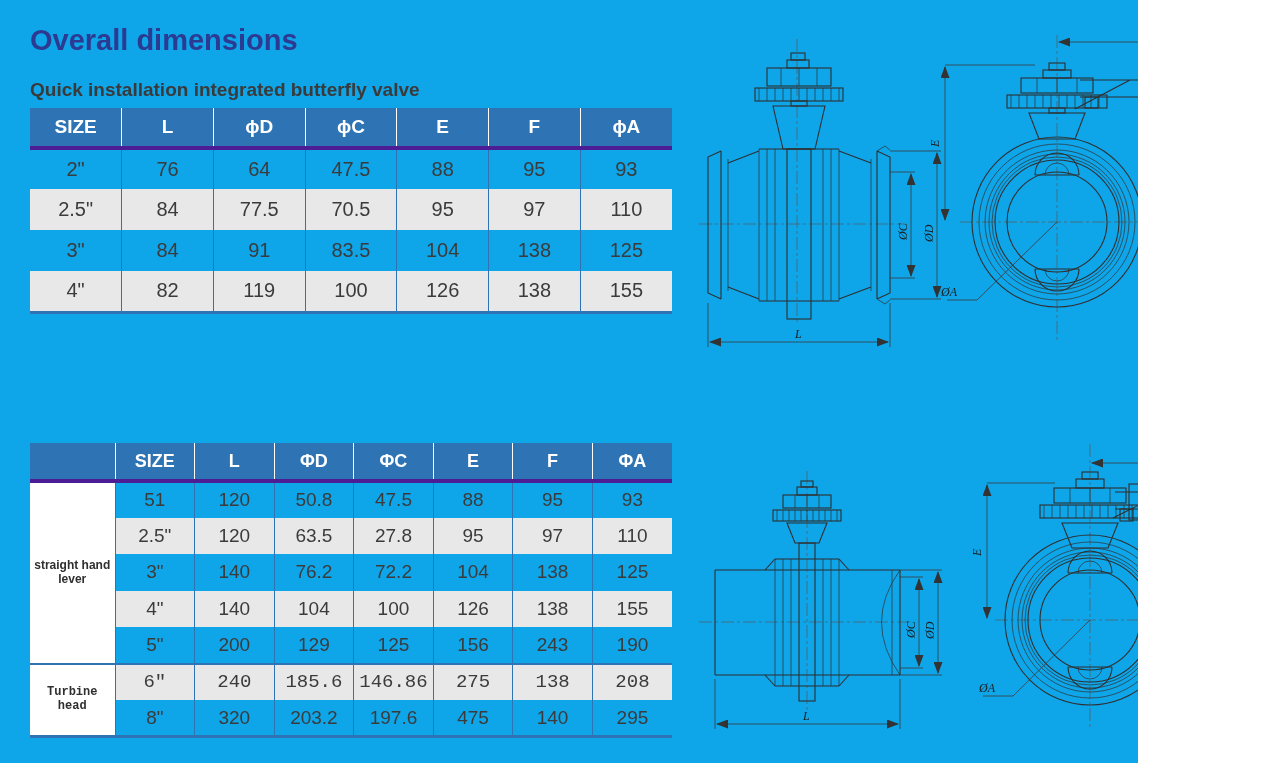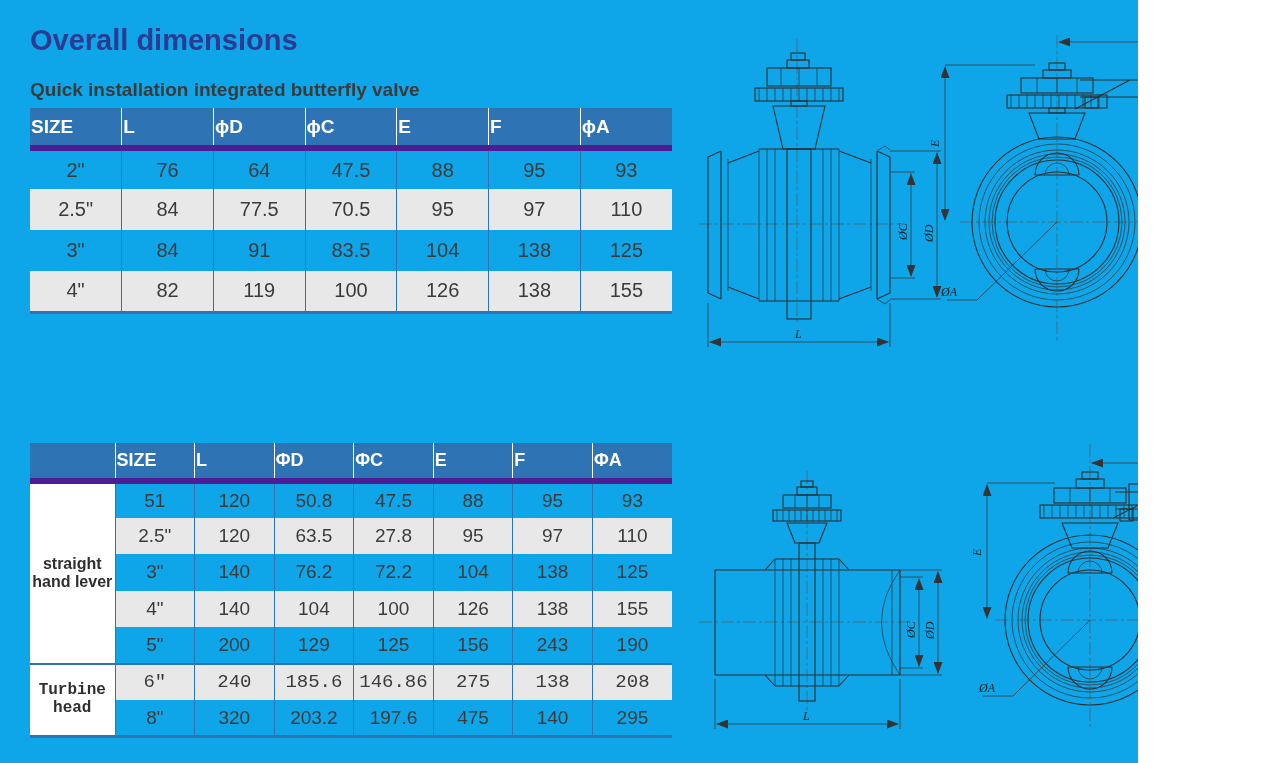"SIZE" .spec thead th { border-bottom: 6px solid #4c1d95 -> 4px solid #4c1d95; text-align: left -> center }
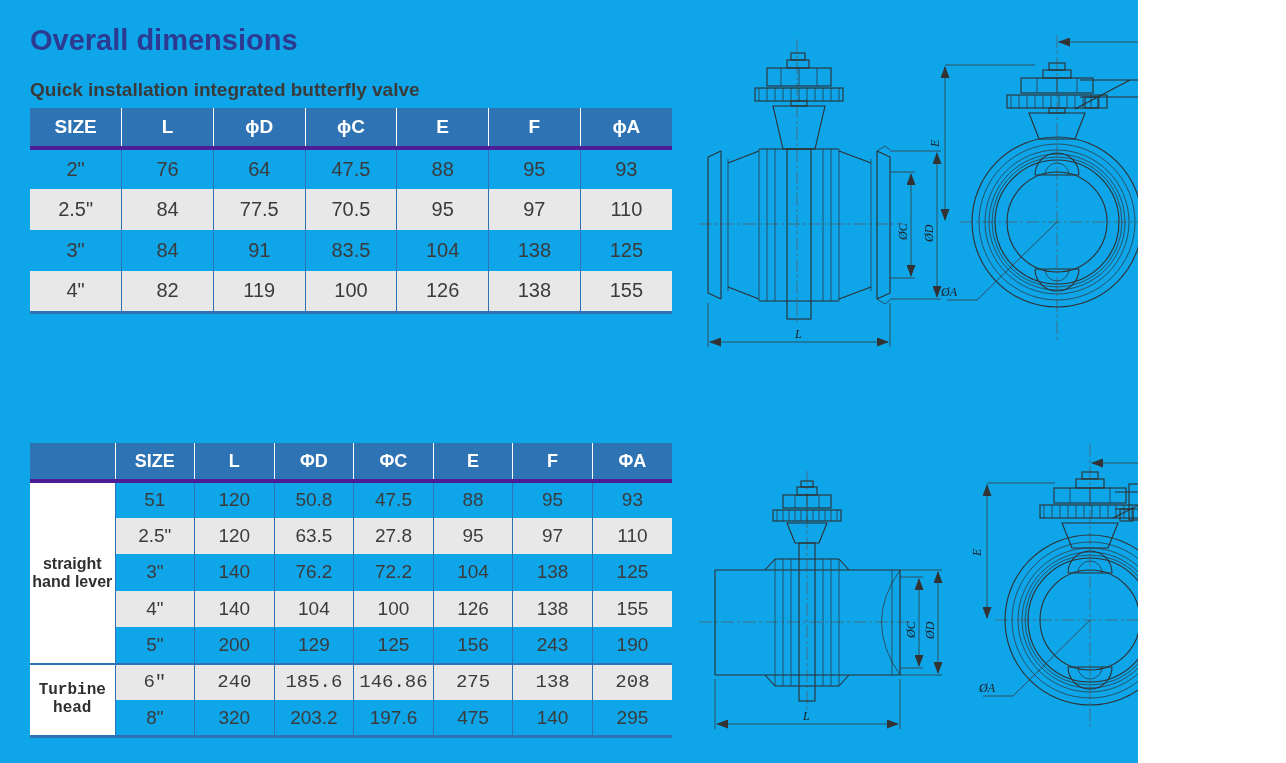"straight hand lever" .t2 th.group-label { font-size: 16px -> 12px }
